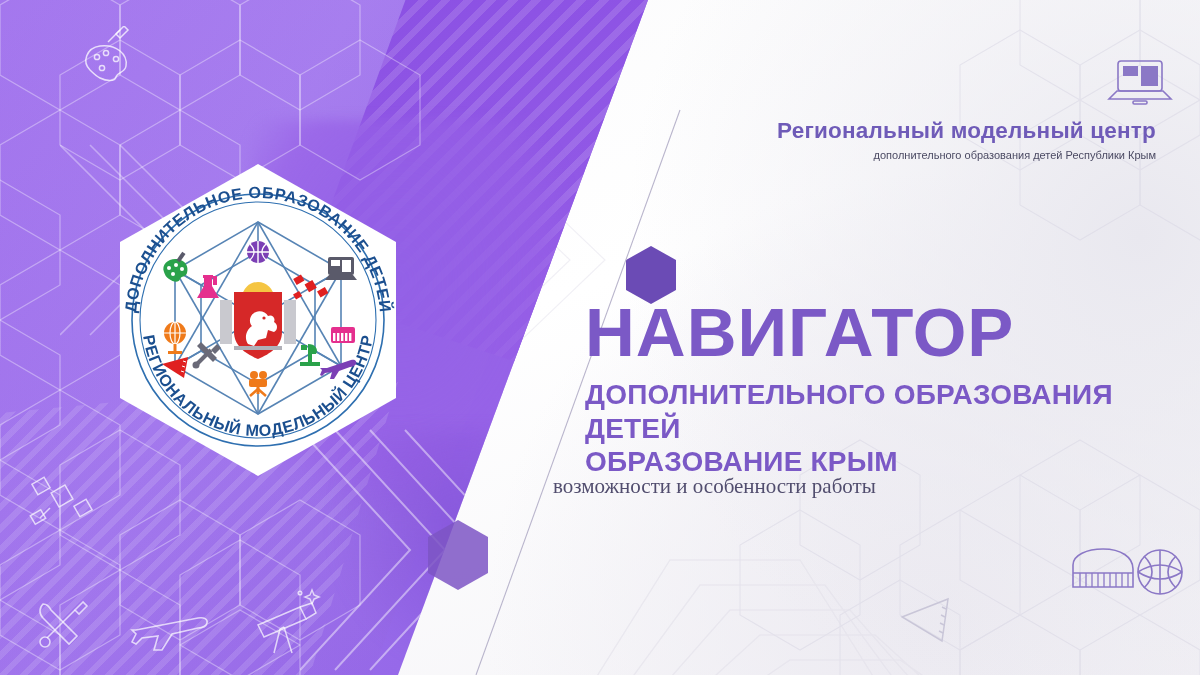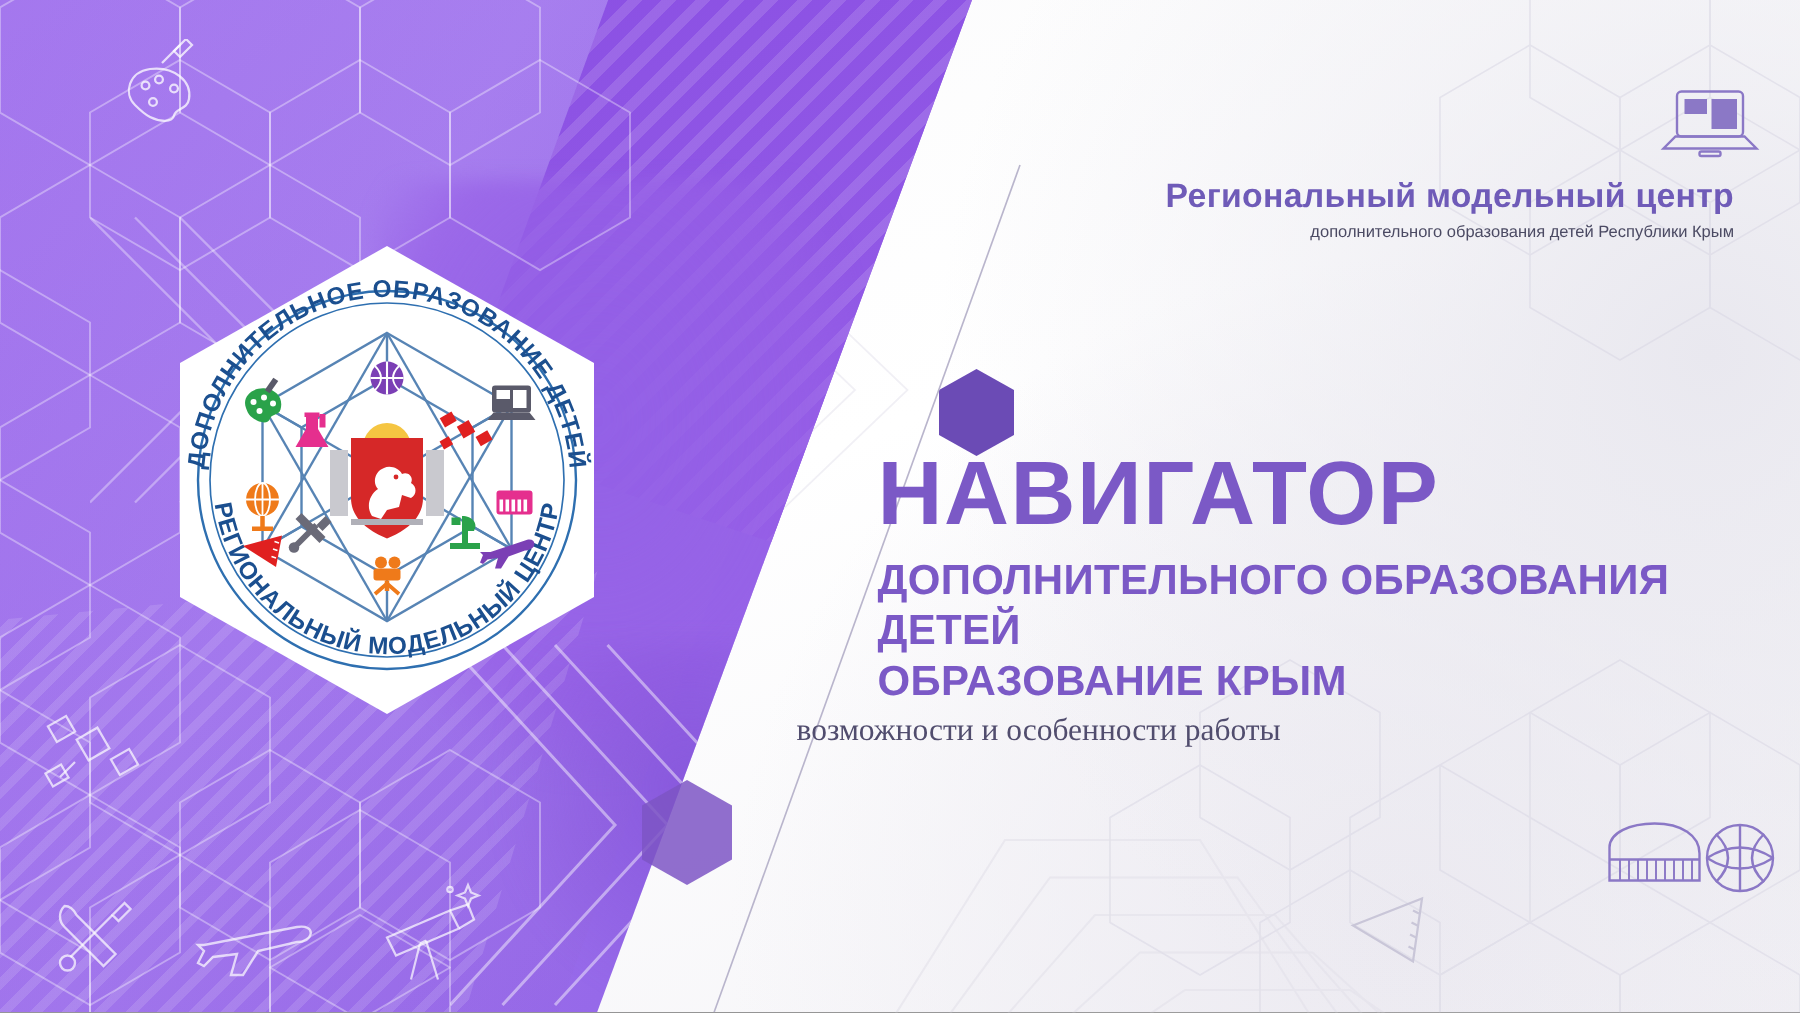"НАВИГАТОР" .main-title { font-size: 60px -> 69px }
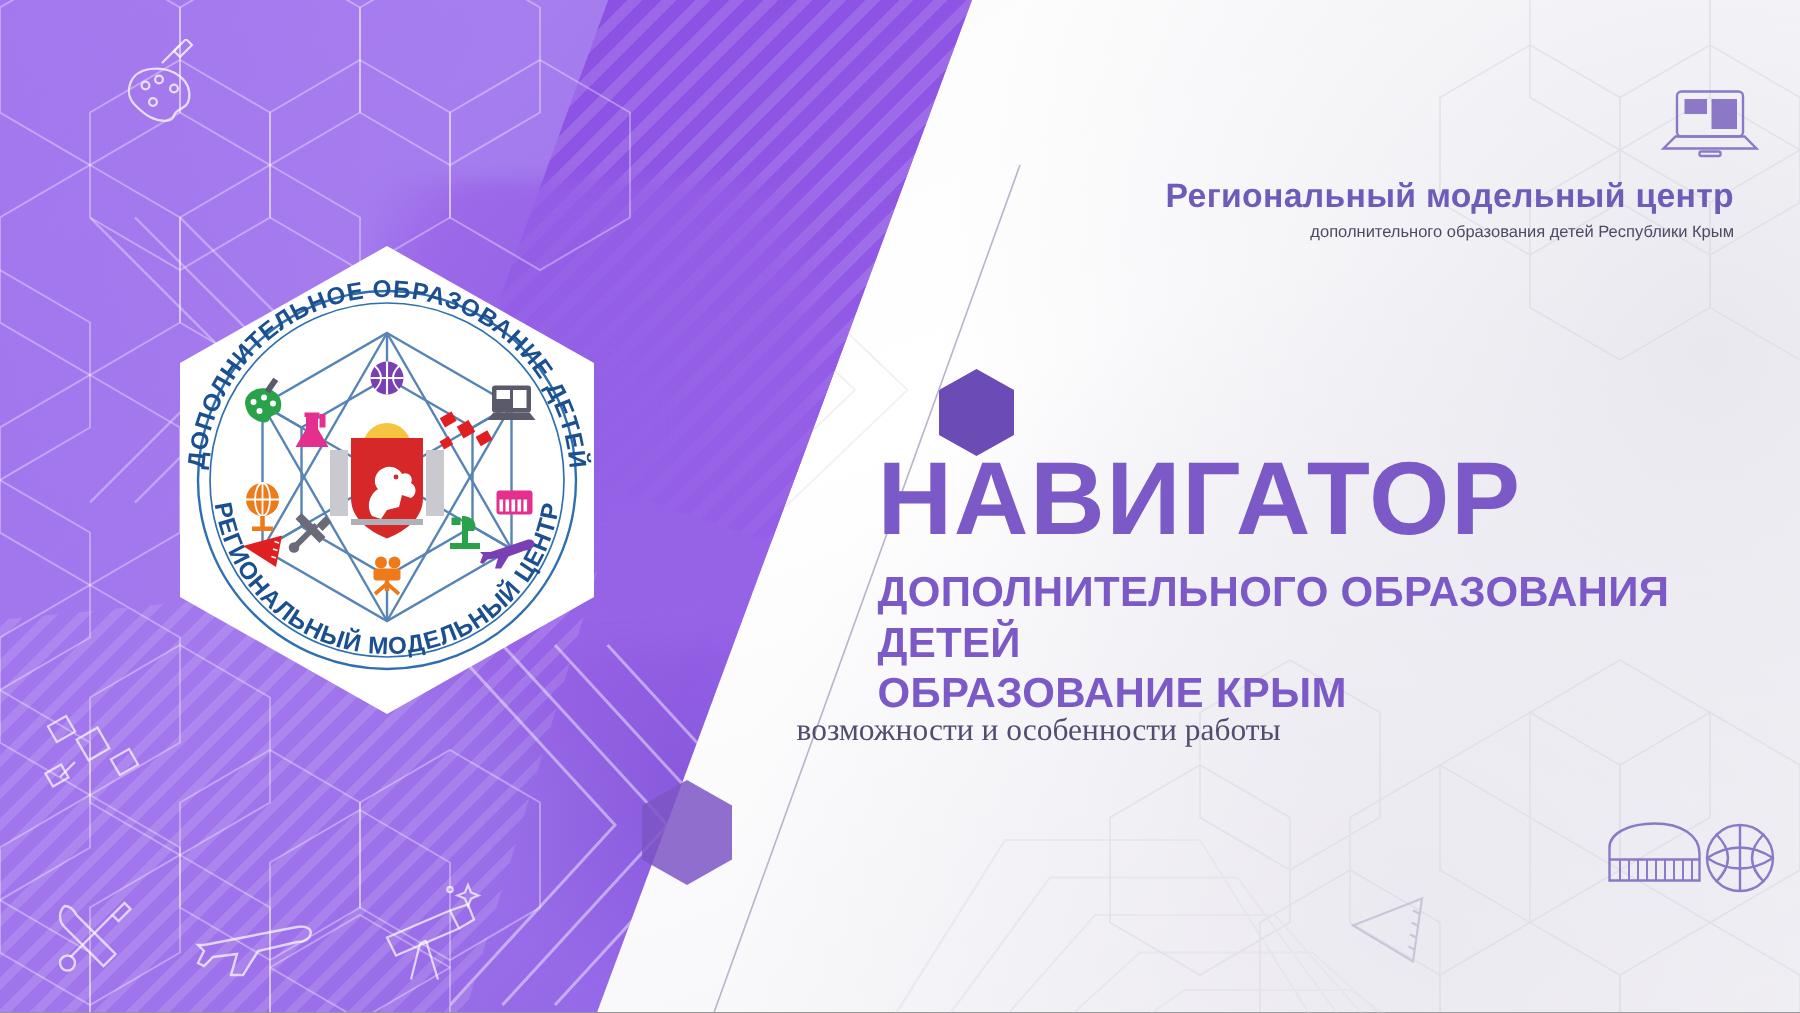"возможности и особенности работы" .tagline { left: 531px -> 553px }
